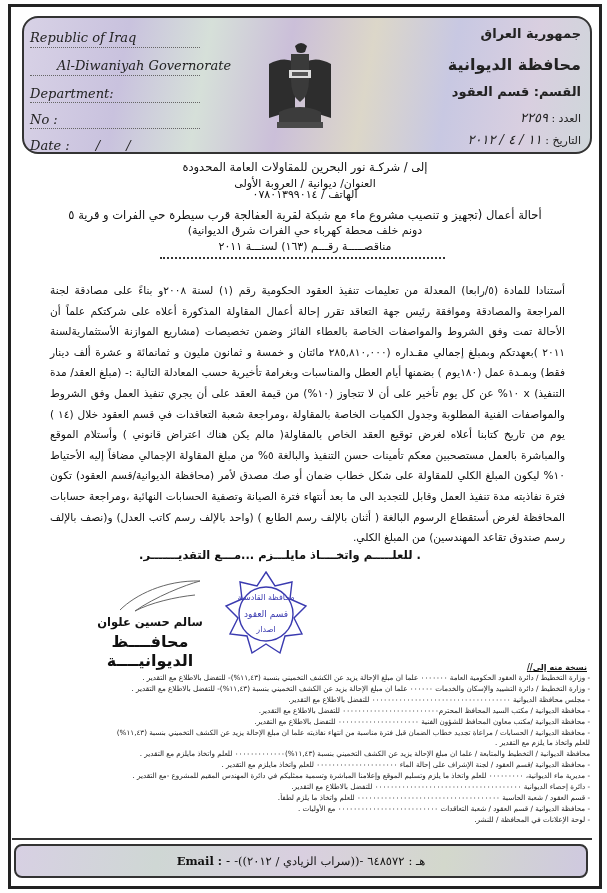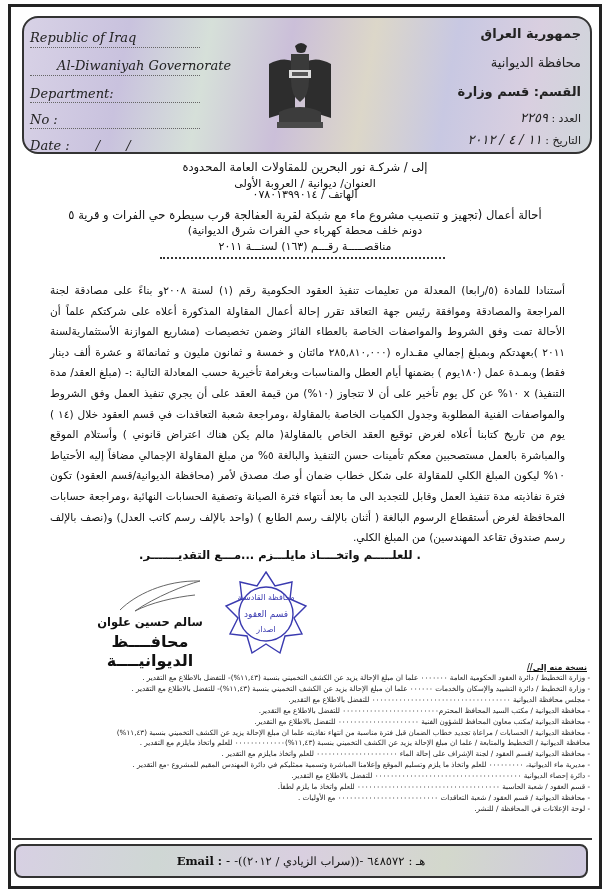"محافظة الديوانية" .hdr-ar.r2 { font-size: 13px -> 16px; font-weight: normal -> bold }
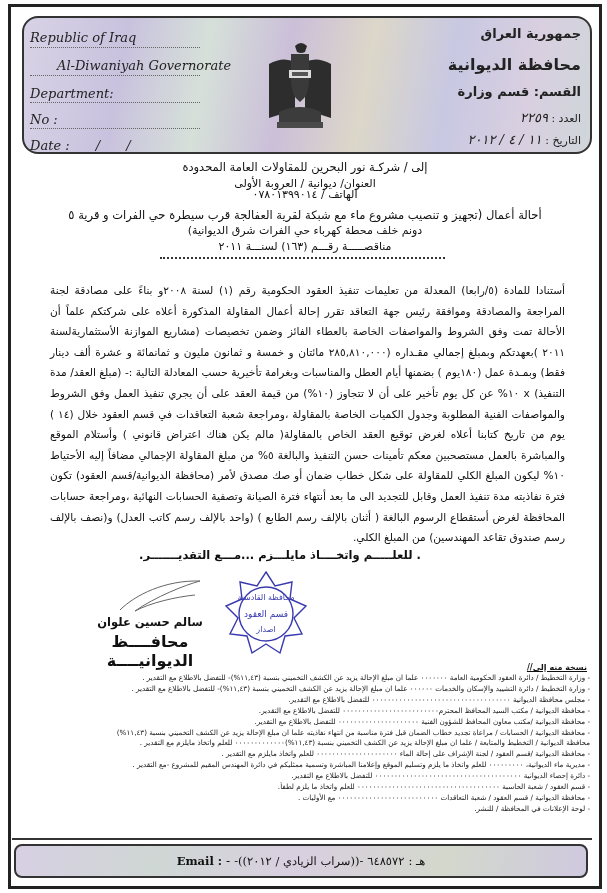"القسم: قسم وزارة" div.hdr-ar { text: وزارة -> العقود }
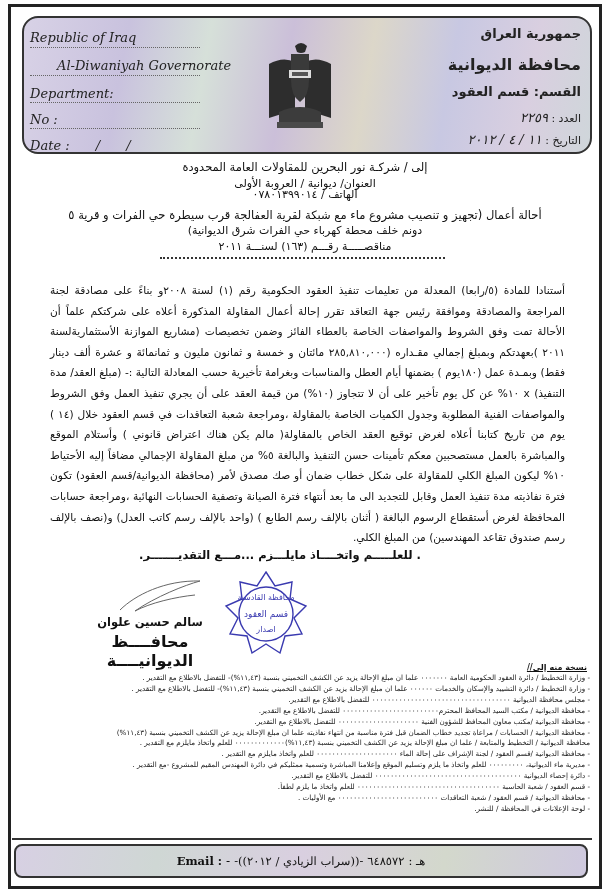"للعلم واتخاذ ما يلزم مع" li { html: none -> <li>للعلم واتخاذ ما يلزم مع التقدير .</li> }
